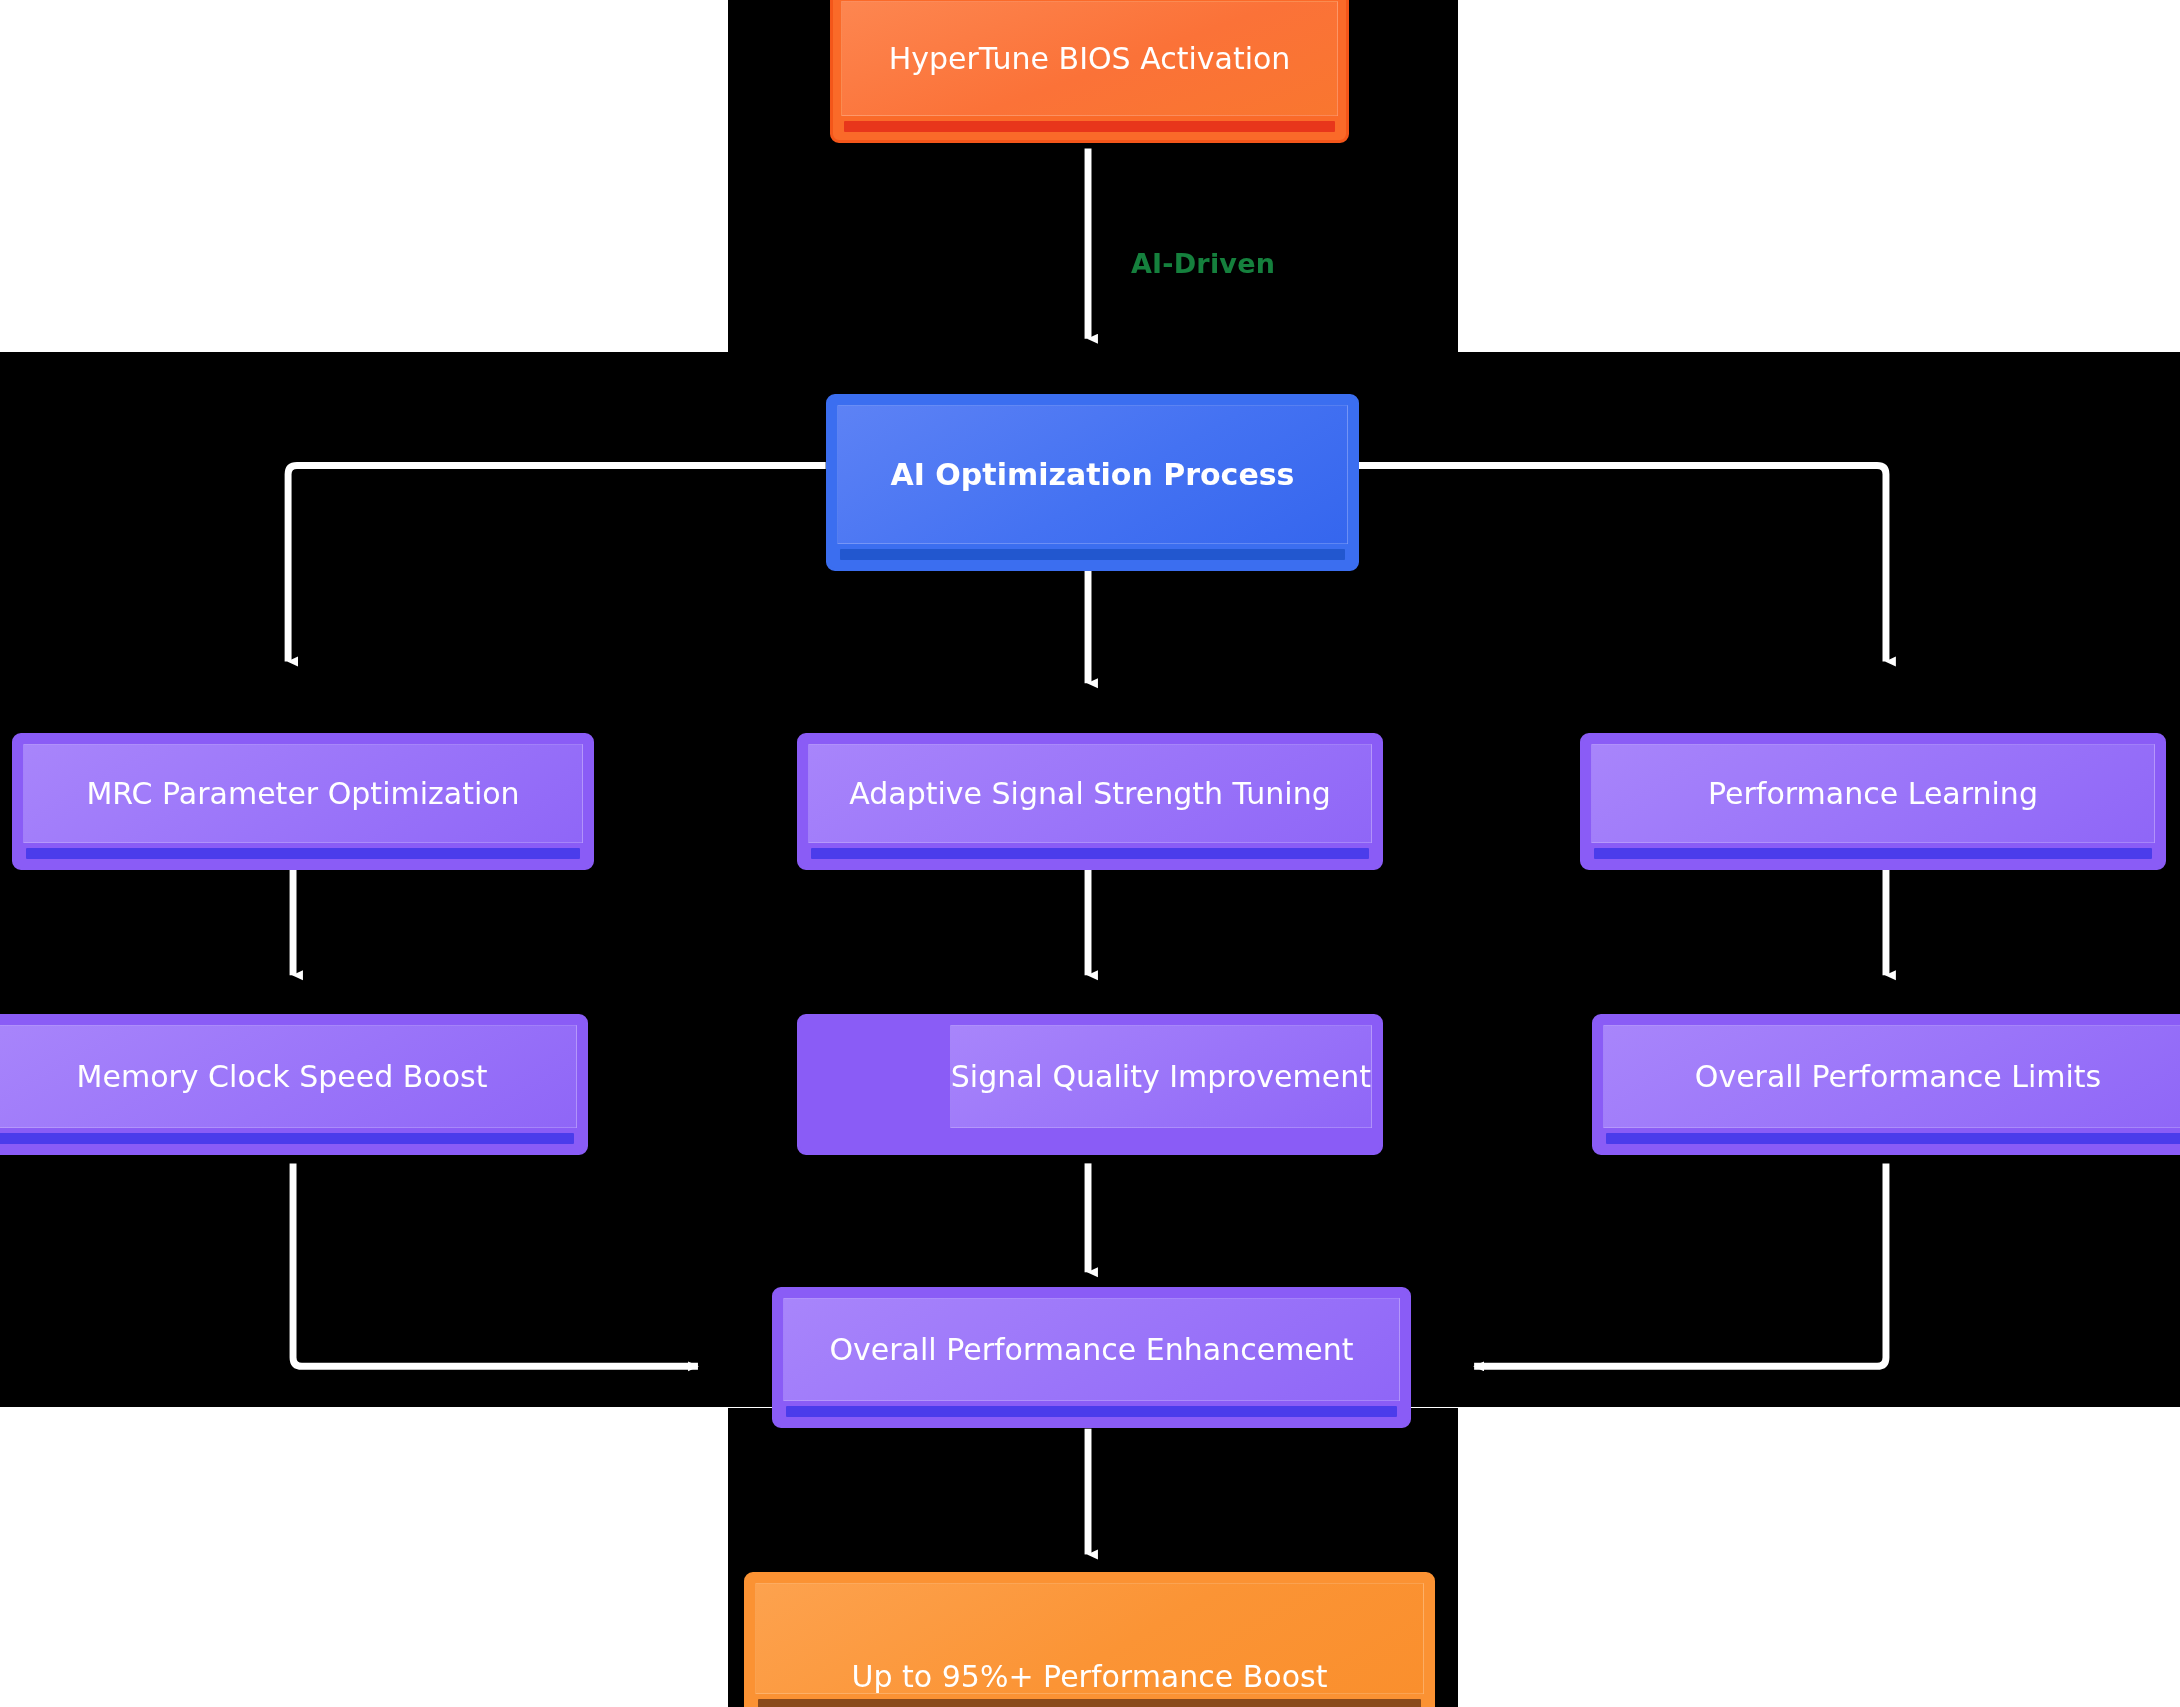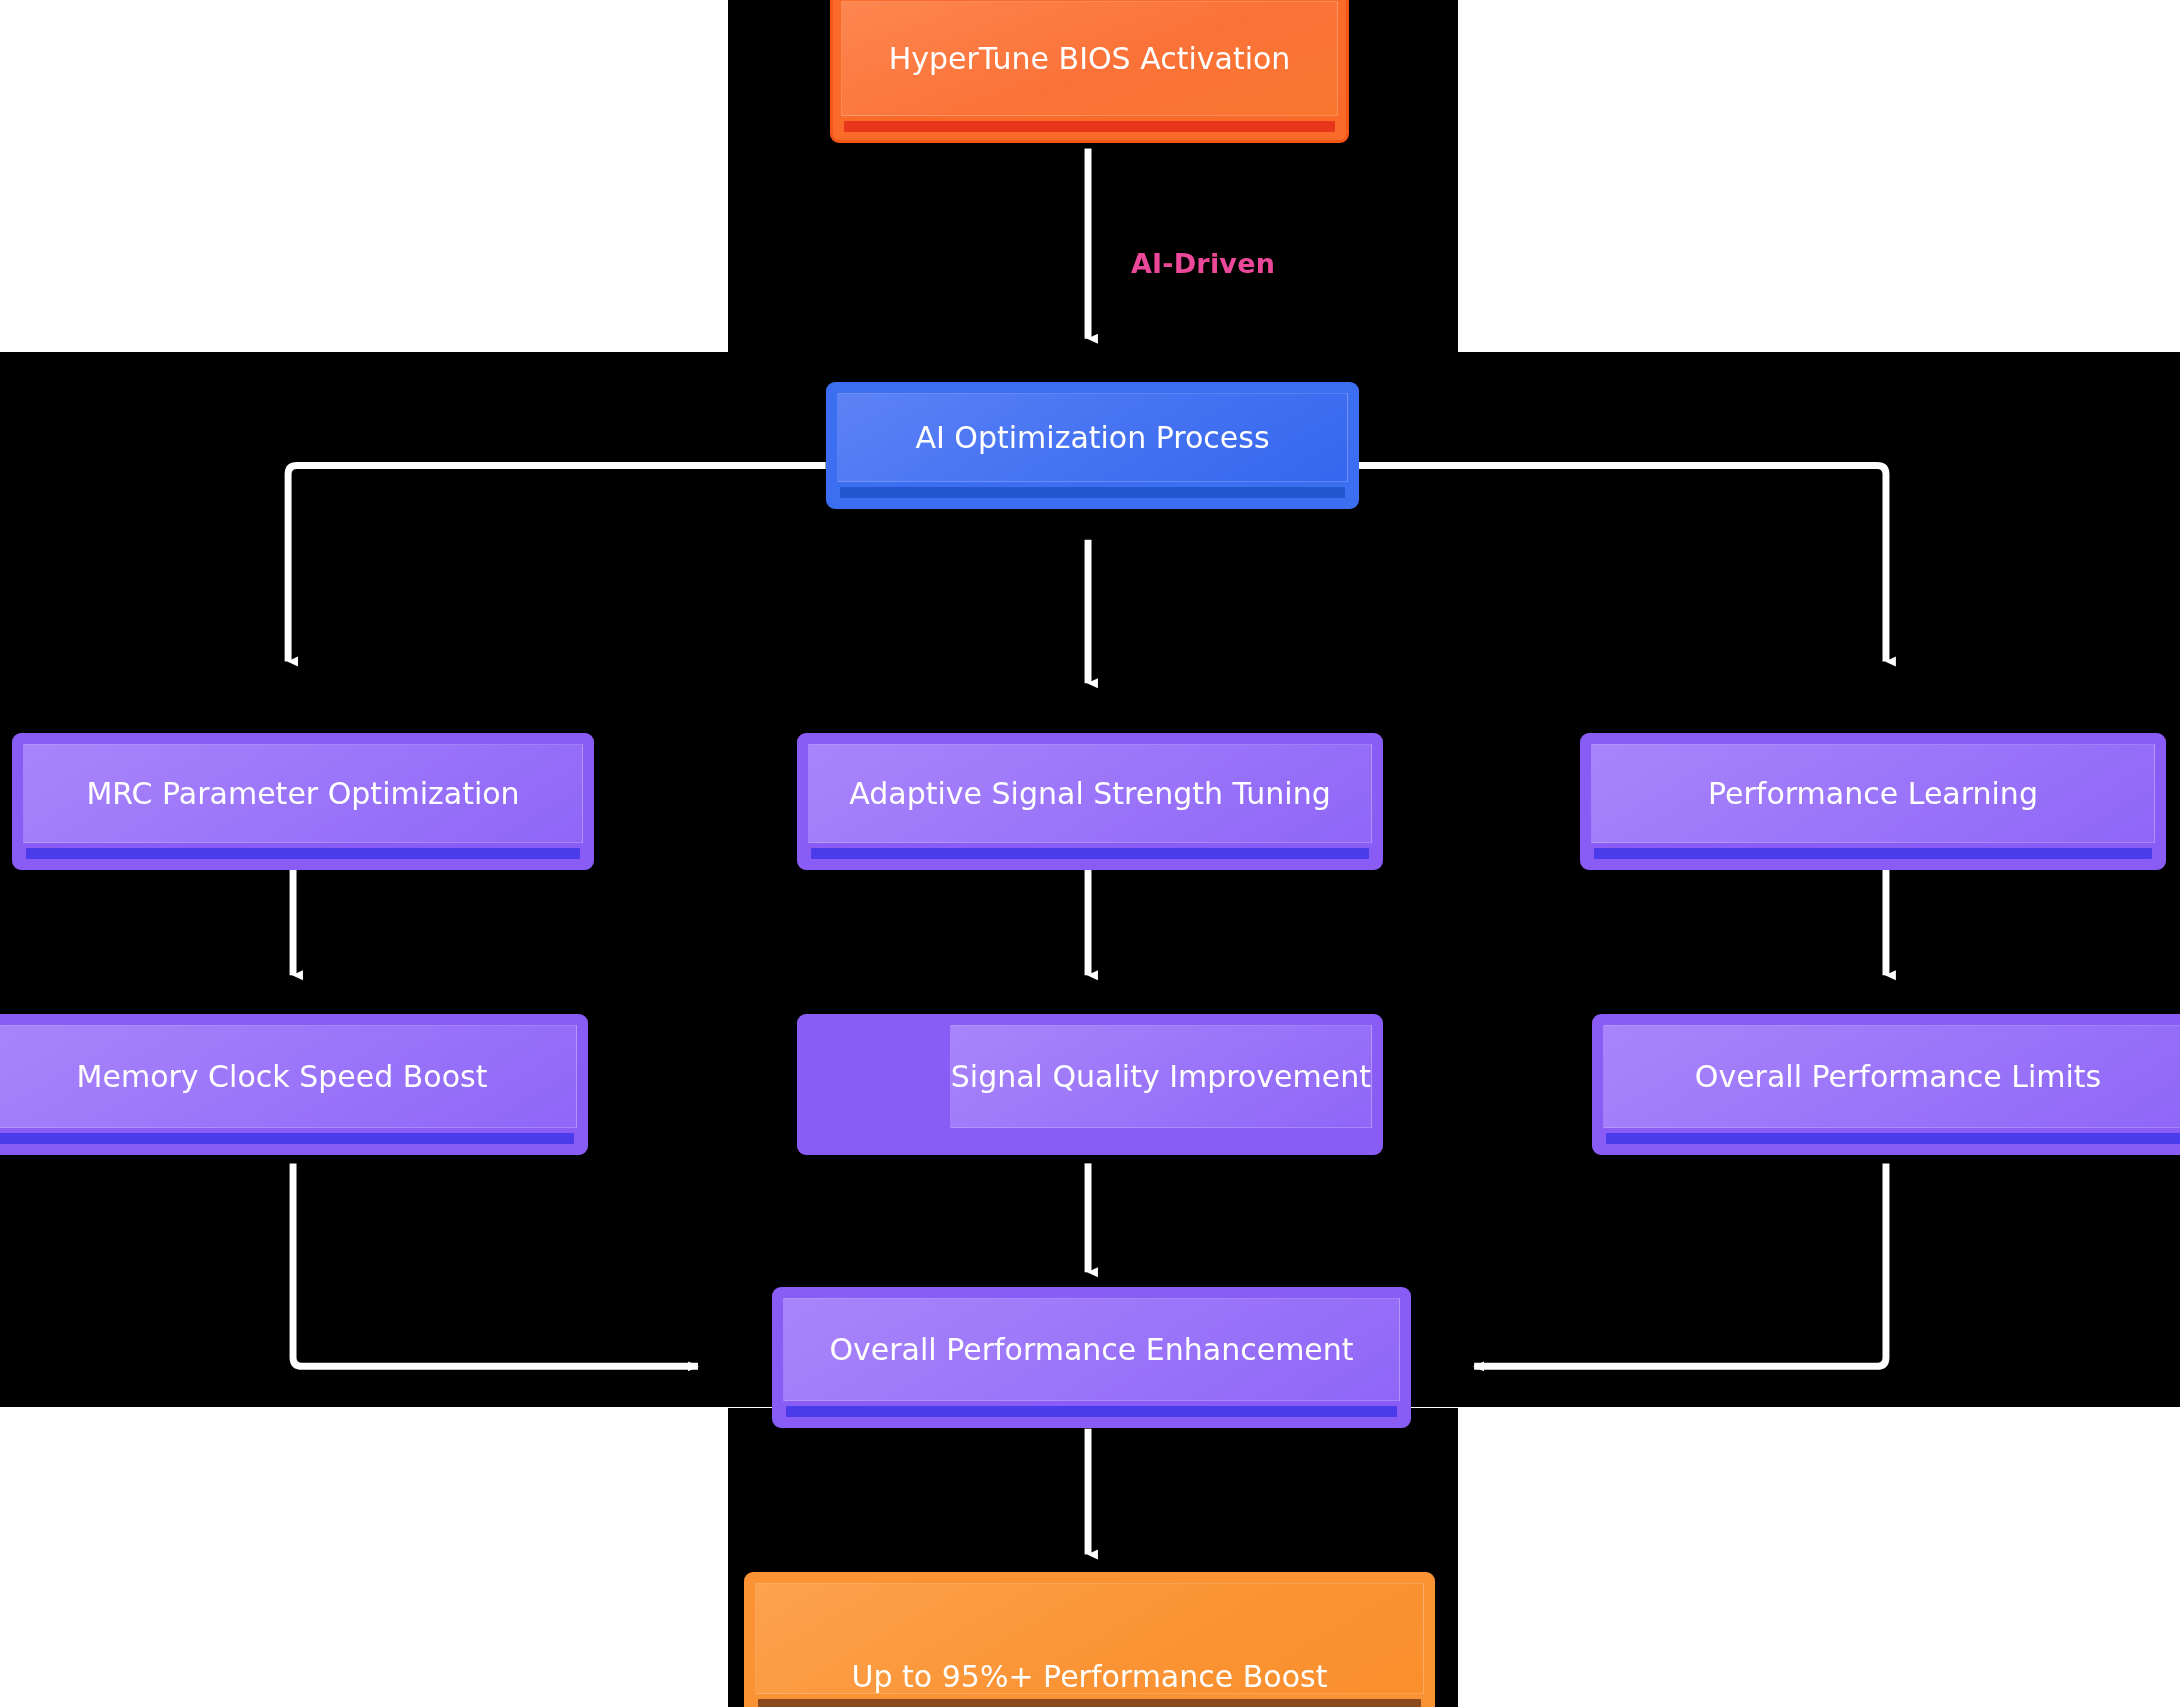"AI-Driven" .edge-label { color: #ec4899 -> #15803d }
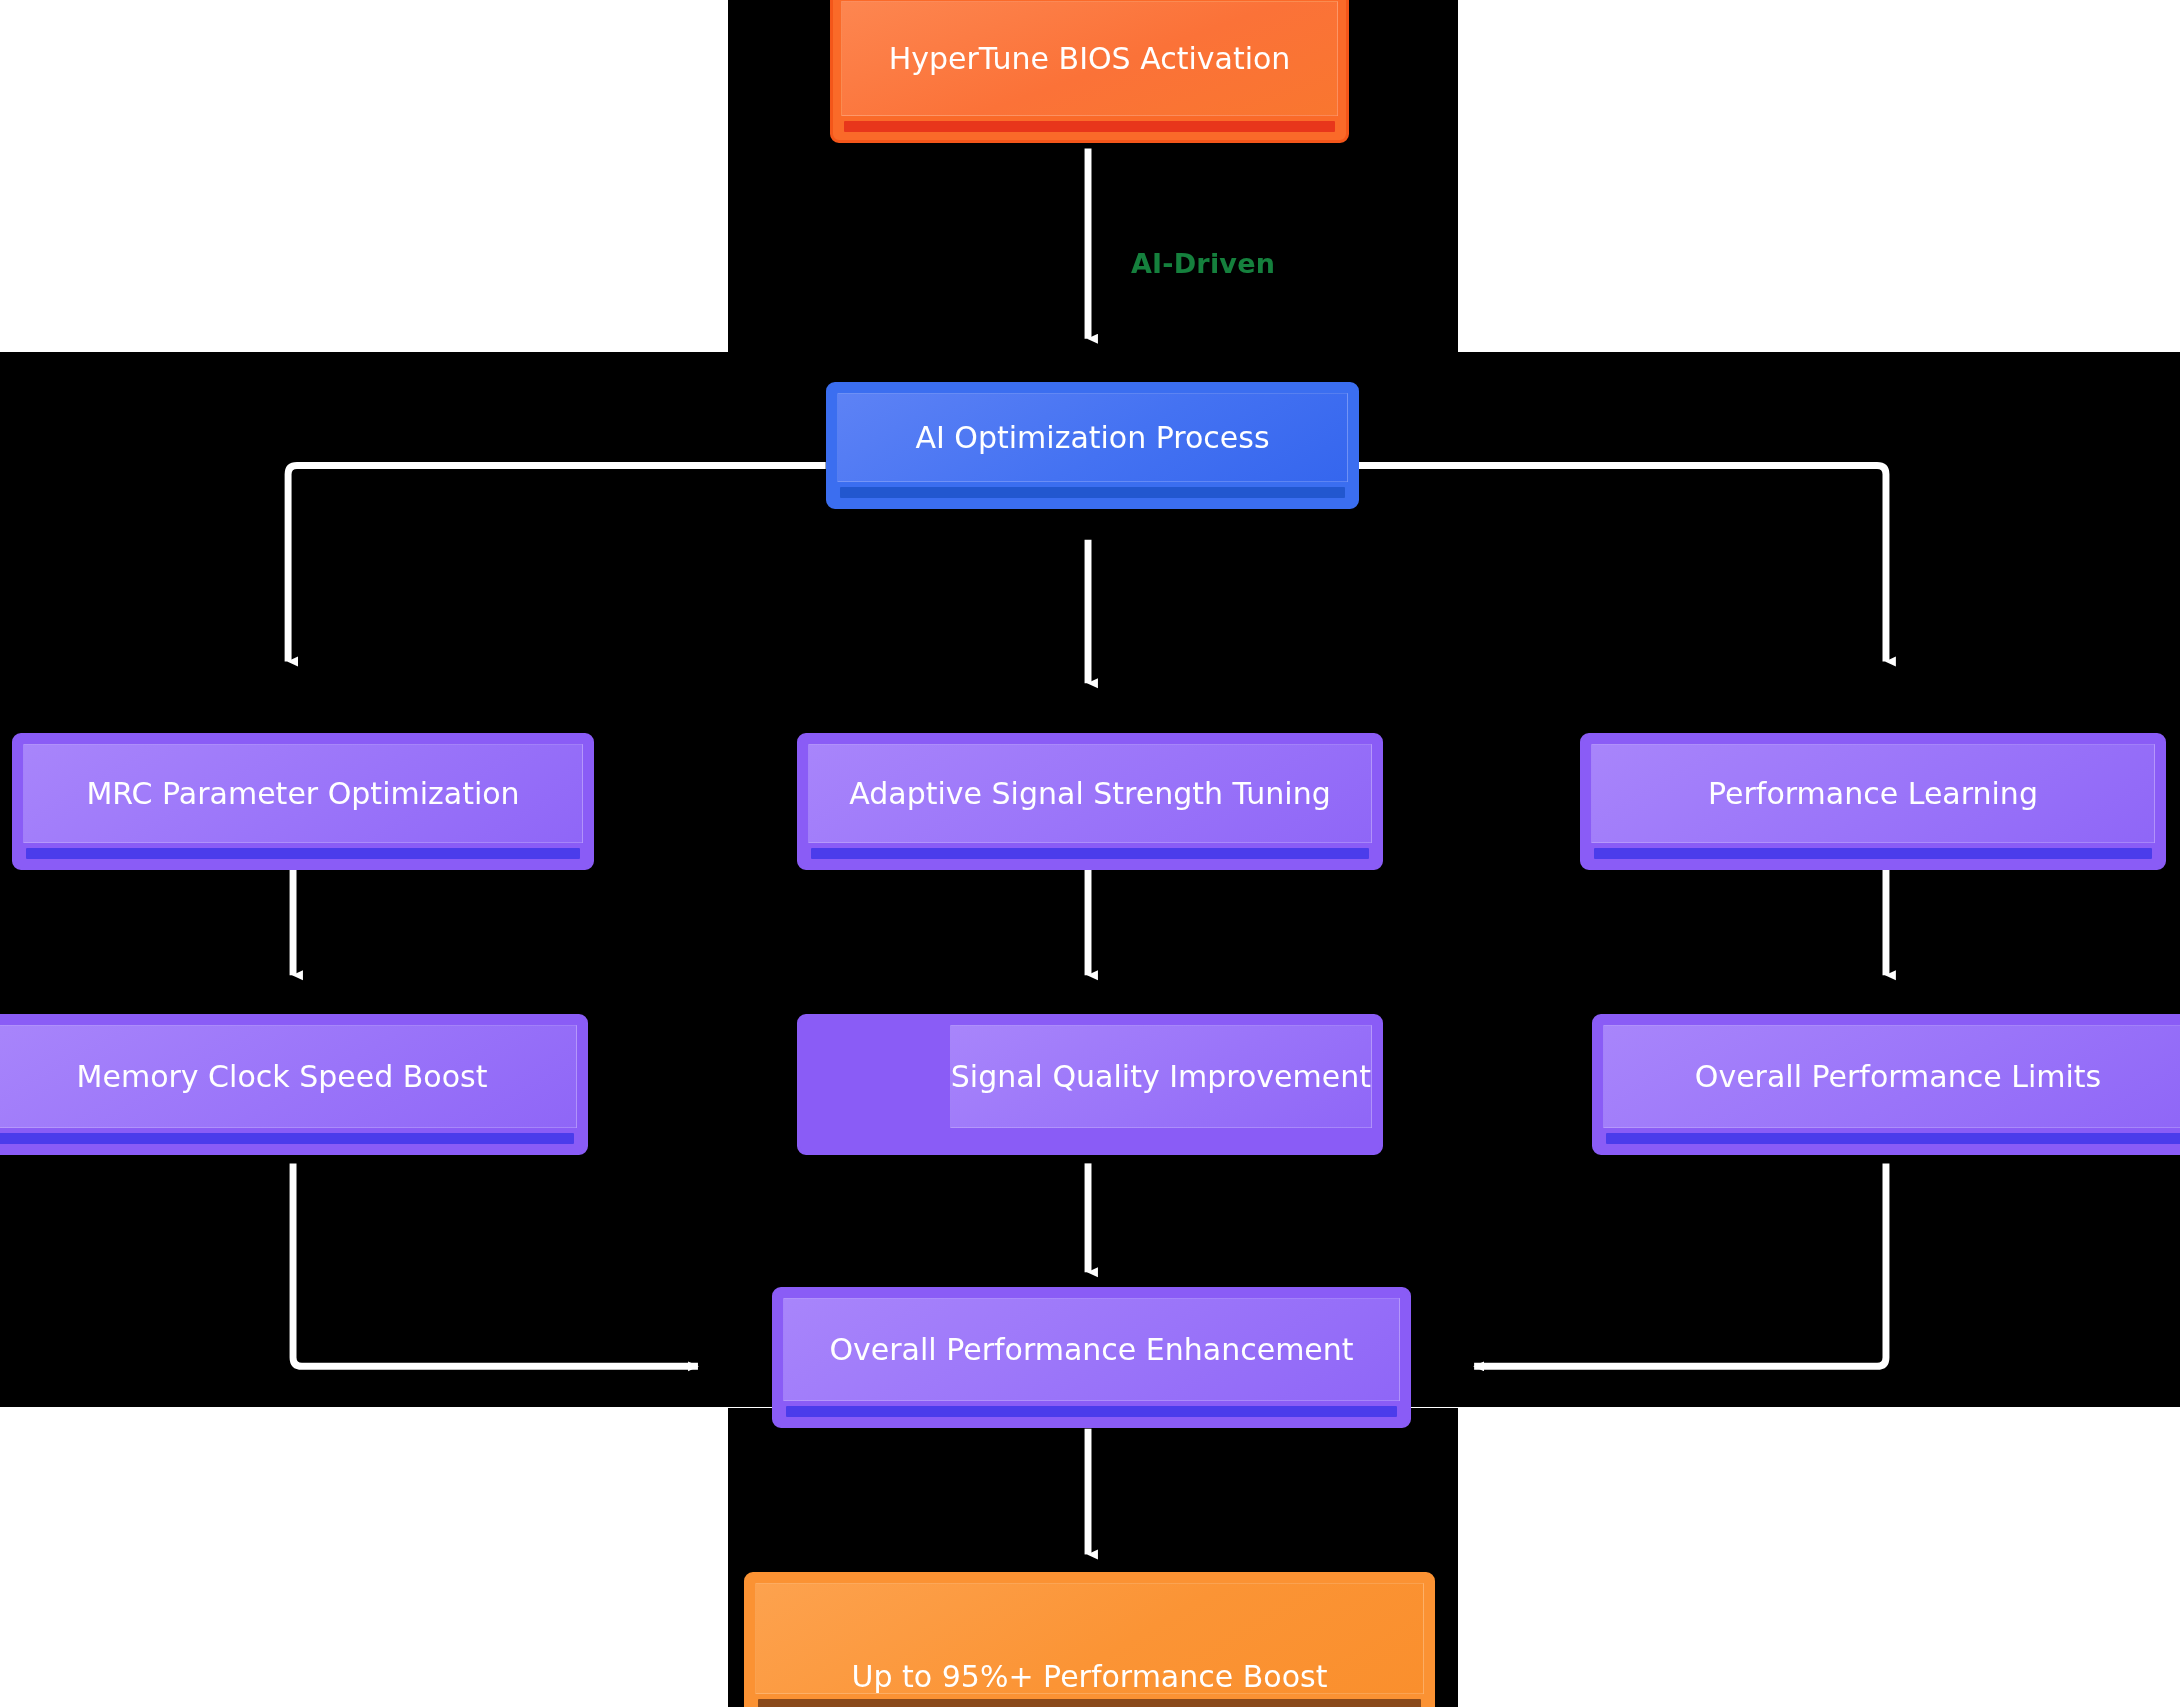"AI Optimization Process" div.node { font-weight: none -> bold; height: 127px -> 177px; top: 382px -> 394px }
